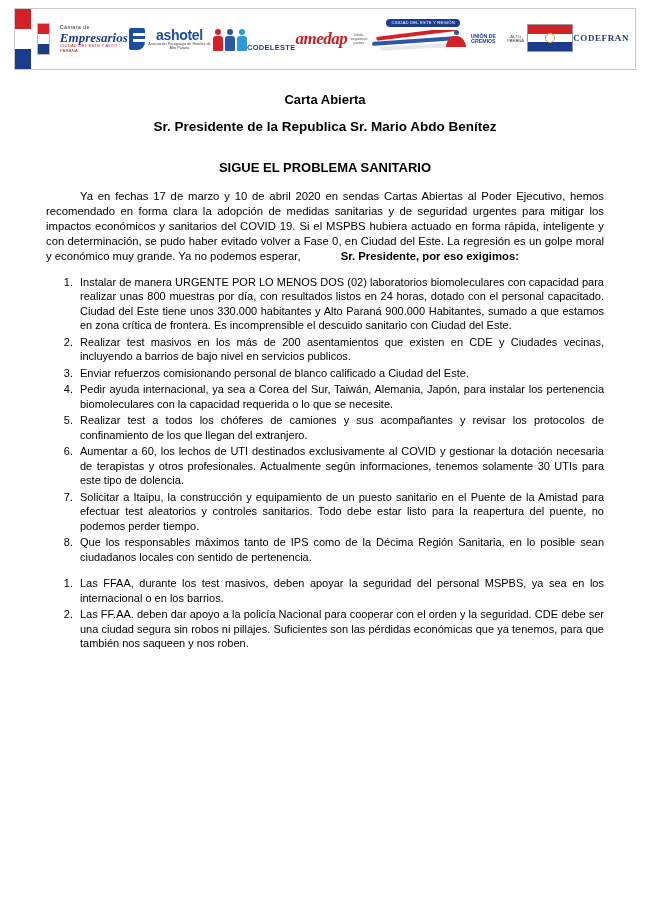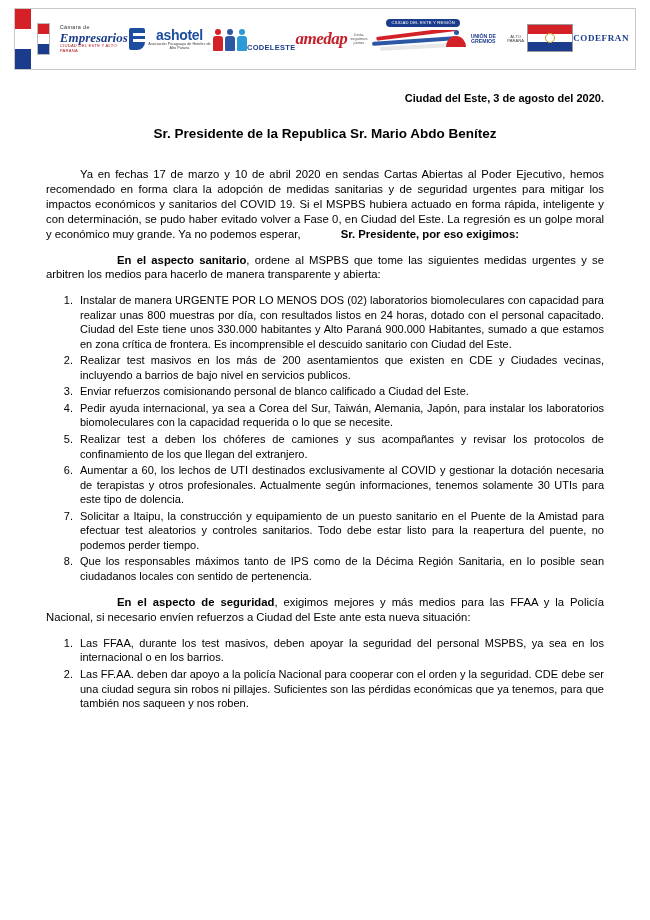"Carta Abierta" div.title1 { html: none -> <div>Carta Abierta</div> }
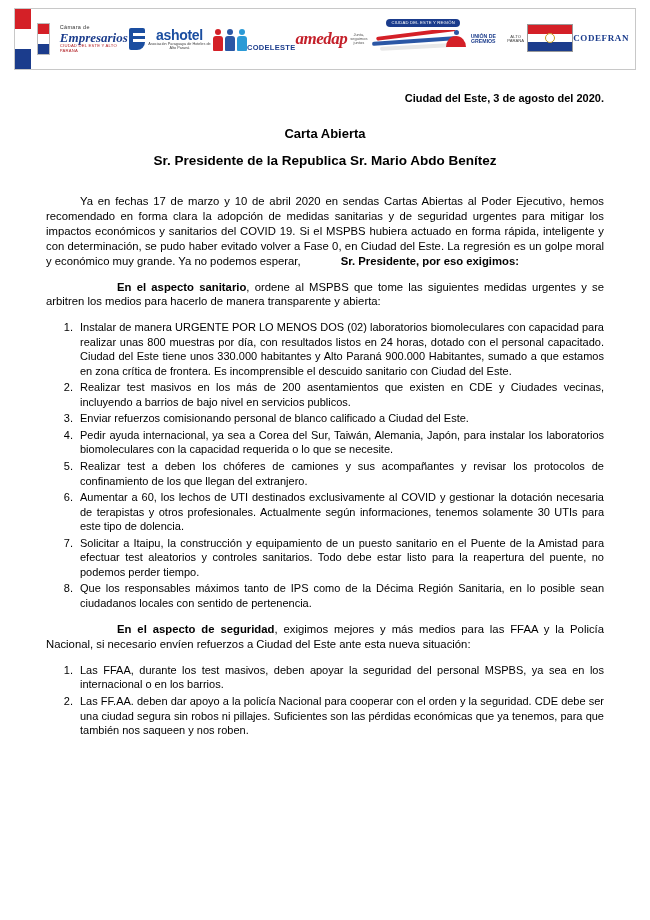"Ciudad del Este, 3 de" div.date-line { html: <div>Ciudad del Este, 3 de agosto del 2020.</div> -> none }
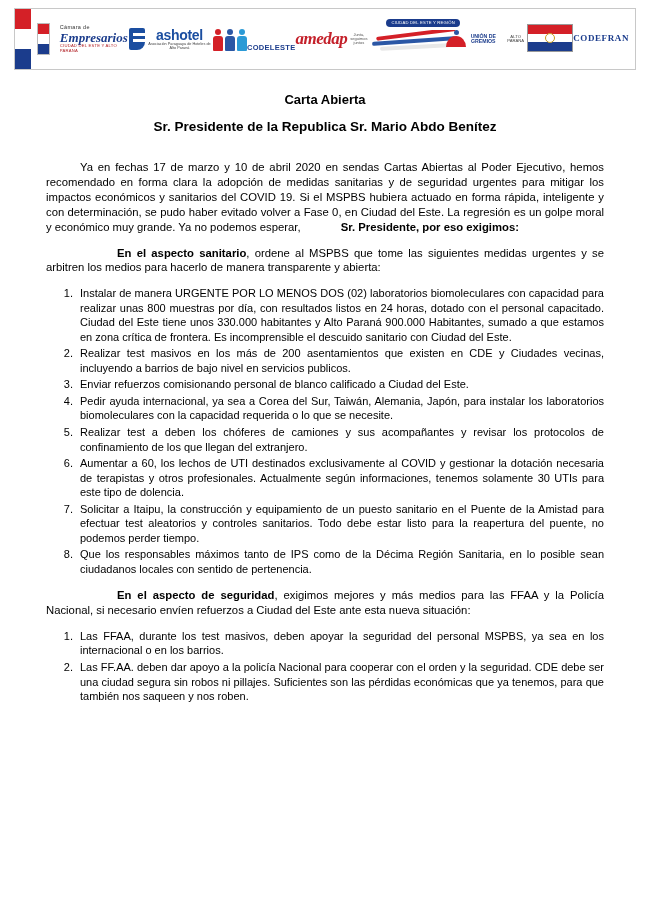"SIGUE EL PROBLEMA SANITARIO" div.title3 { html: none -> <div>SIGUE EL PROBLEMA SANITARIO</div> }
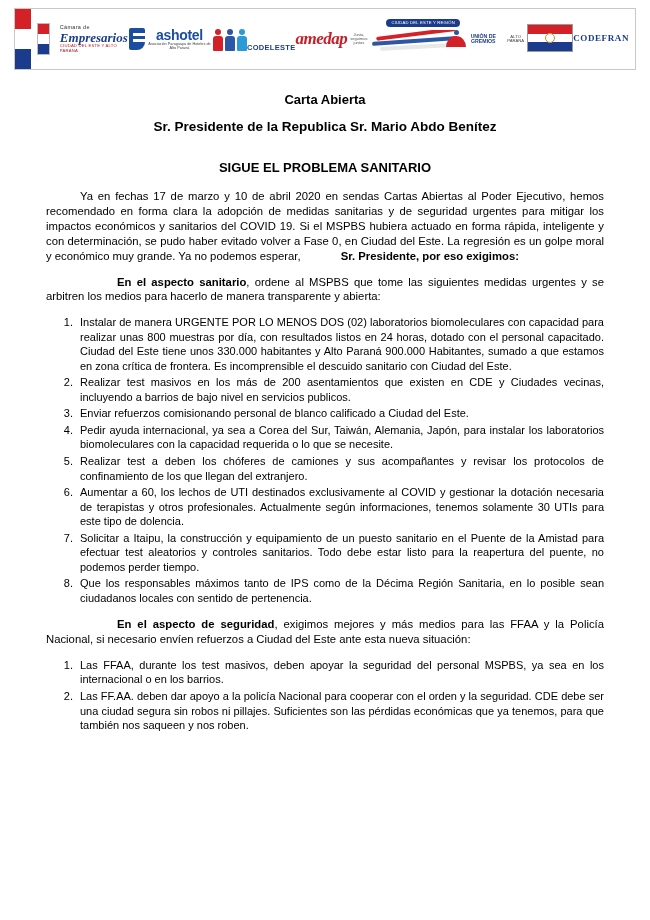"En el aspecto sanitario, ordene" p.body { html: <p> <span>En el aspecto sanitario</span><span>, ordene al MSPBS que tome las siguientes medidas urgentes y se arbitren los medios para hacerlo de manera transparente y abierta:</span> </p> -> none }
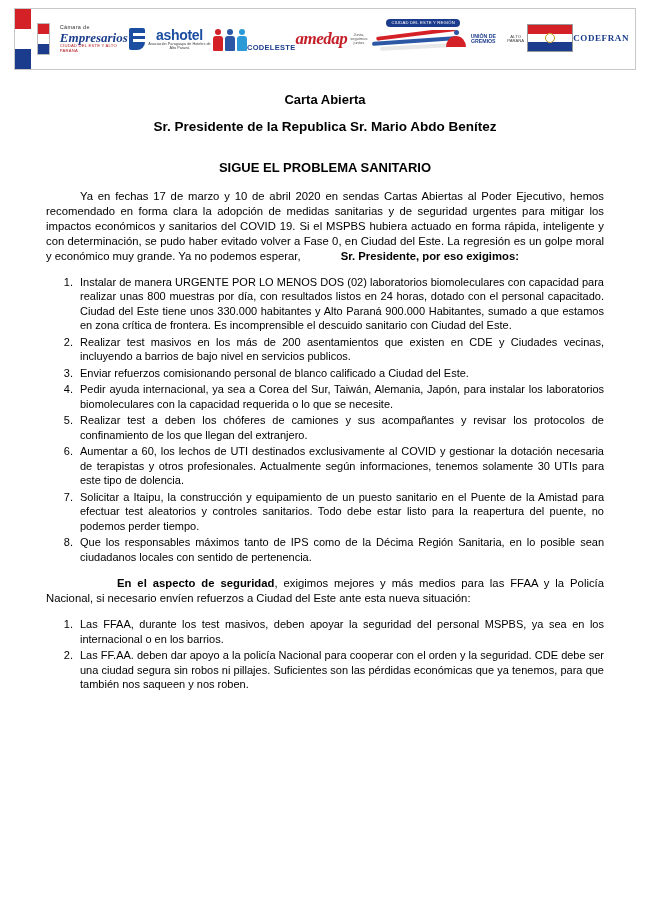"Pedir ayuda internacional, ya sea" li { text: laboratorios -> pertenencia }
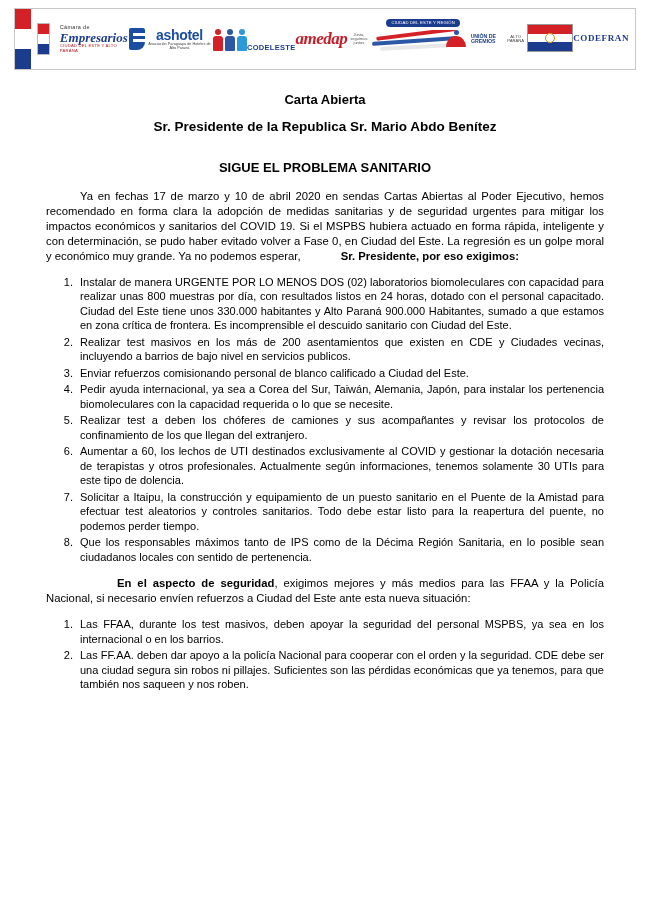"Realizar test a deben los" li { text: deben -> todos }
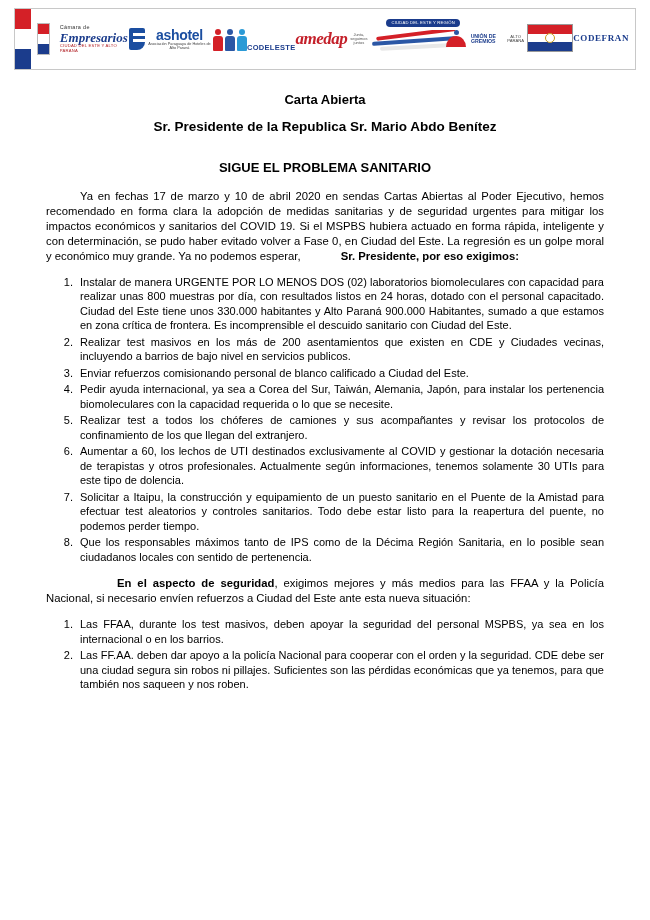"En el aspecto de seguridad," p.body { html: <p> <span>En el aspecto de seguridad</span><span>, exigimos mejores y más medios para las FFAA y la Policía Nacional, si necesario envíen refuerzos a Ciudad del Este ante esta nueva situación:</span> </p> -> none }
